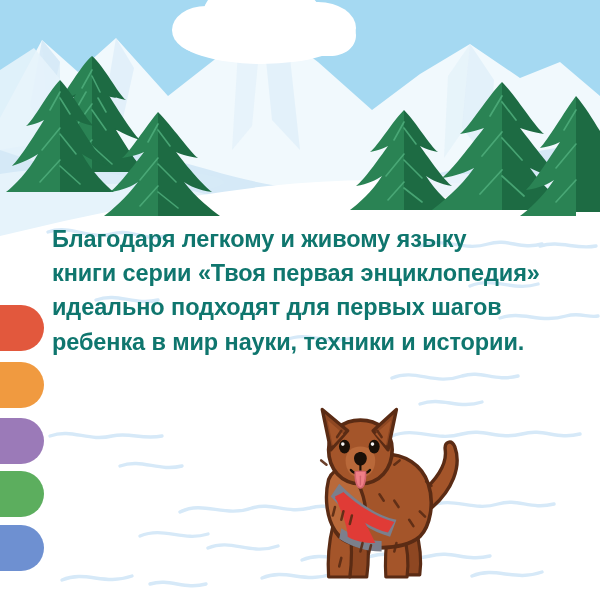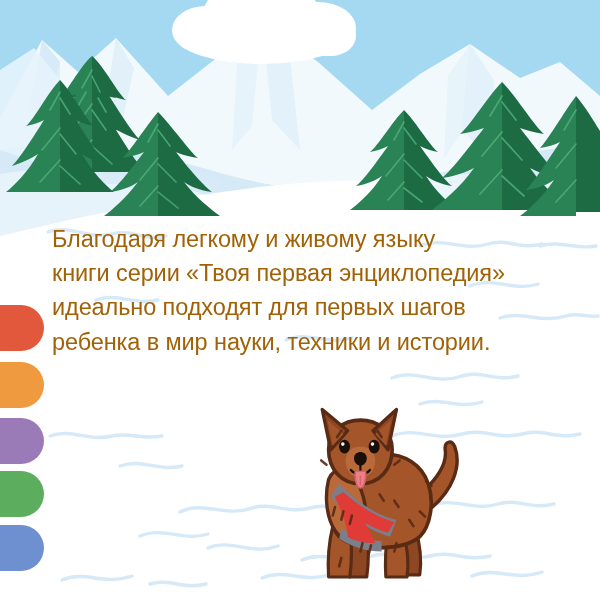"Благодаря легкому и живому языку" #headline { color: #a16207 -> #0f766e; font-weight: normal -> bold }
